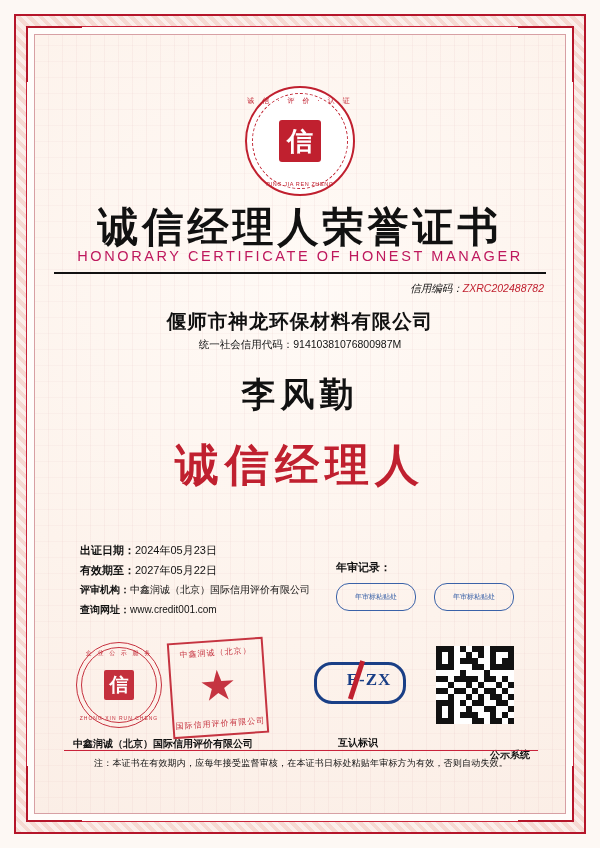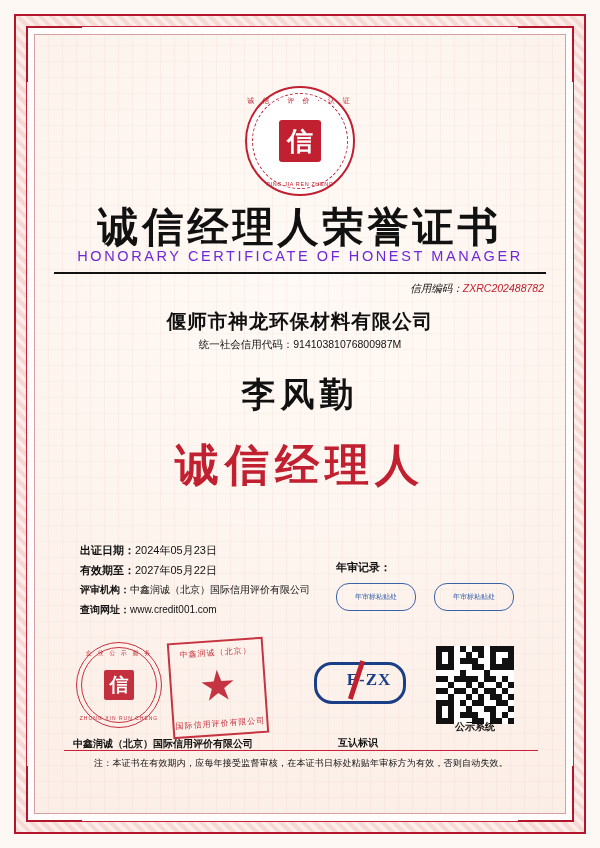"HONORARY CERTIFICATE OF HONEST MANAGER" .title-en { color: #6d28d9 -> #be185d }
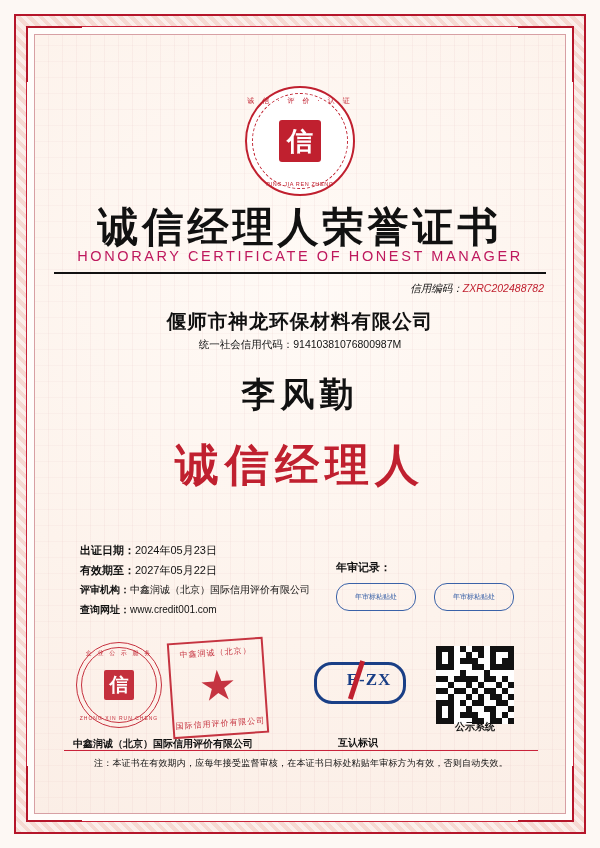"公示系统" .caption-qr { text-align: center -> right; top: 80px -> 108px }
